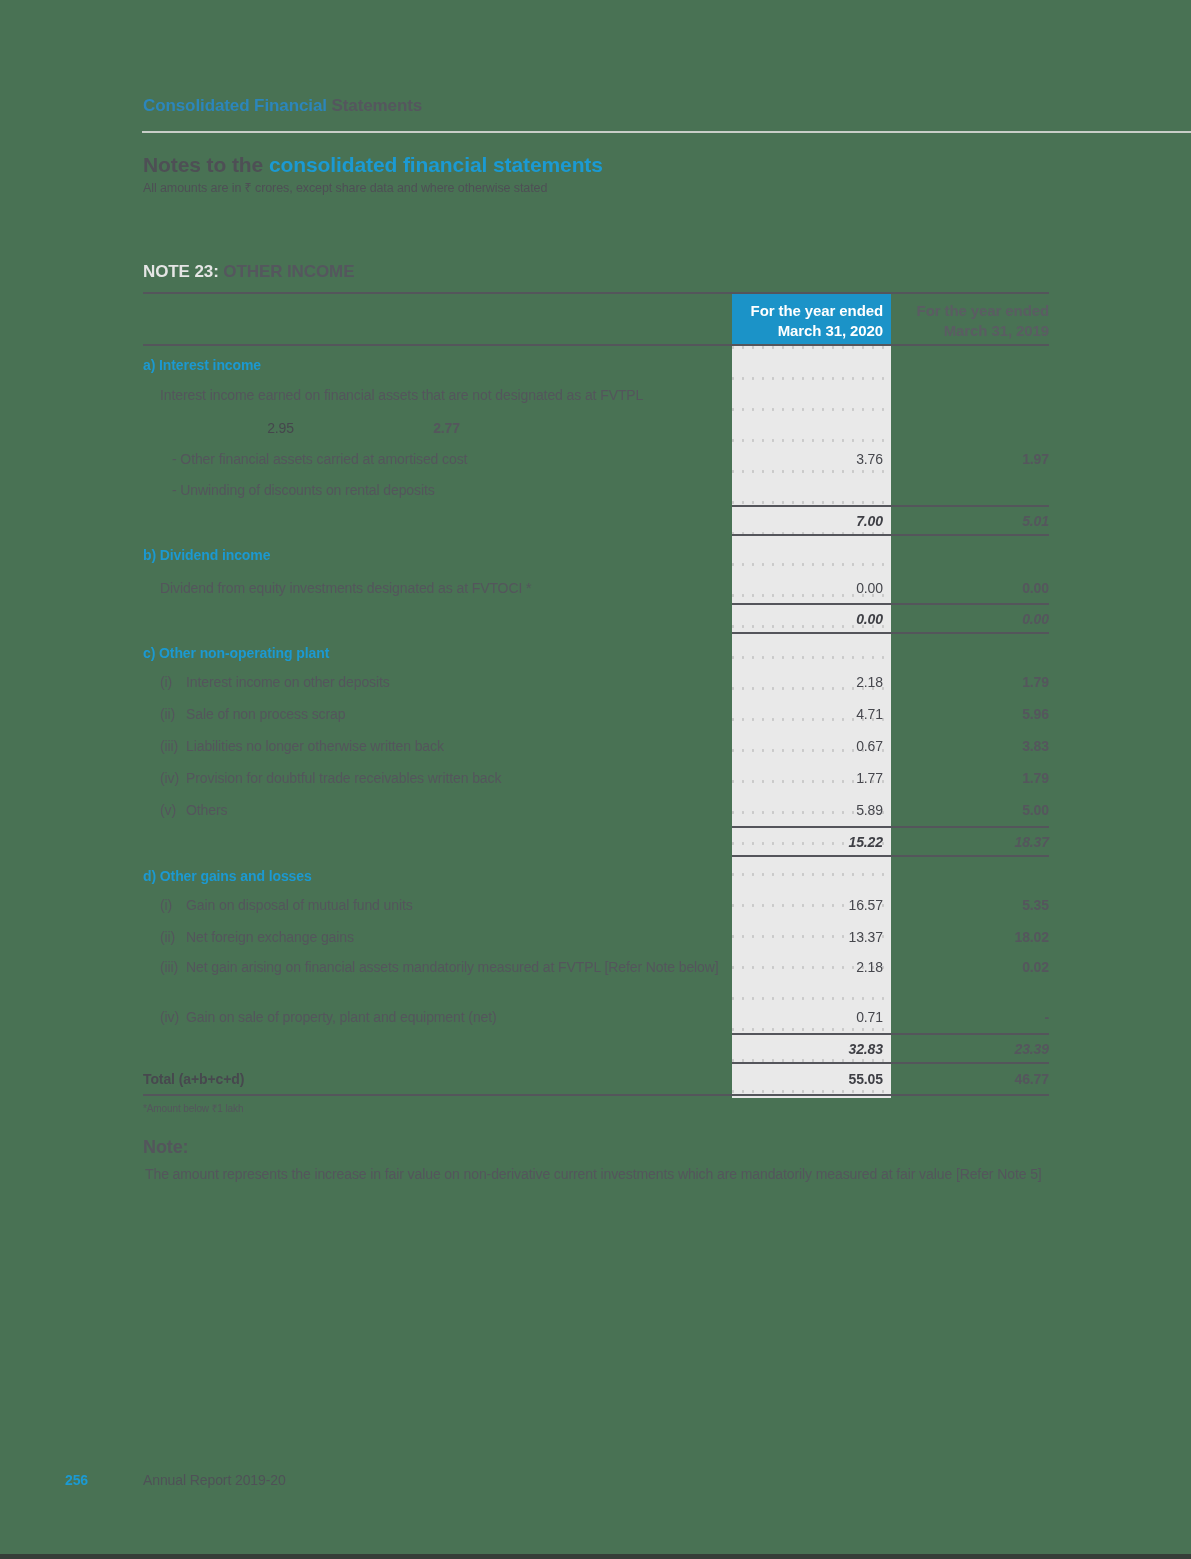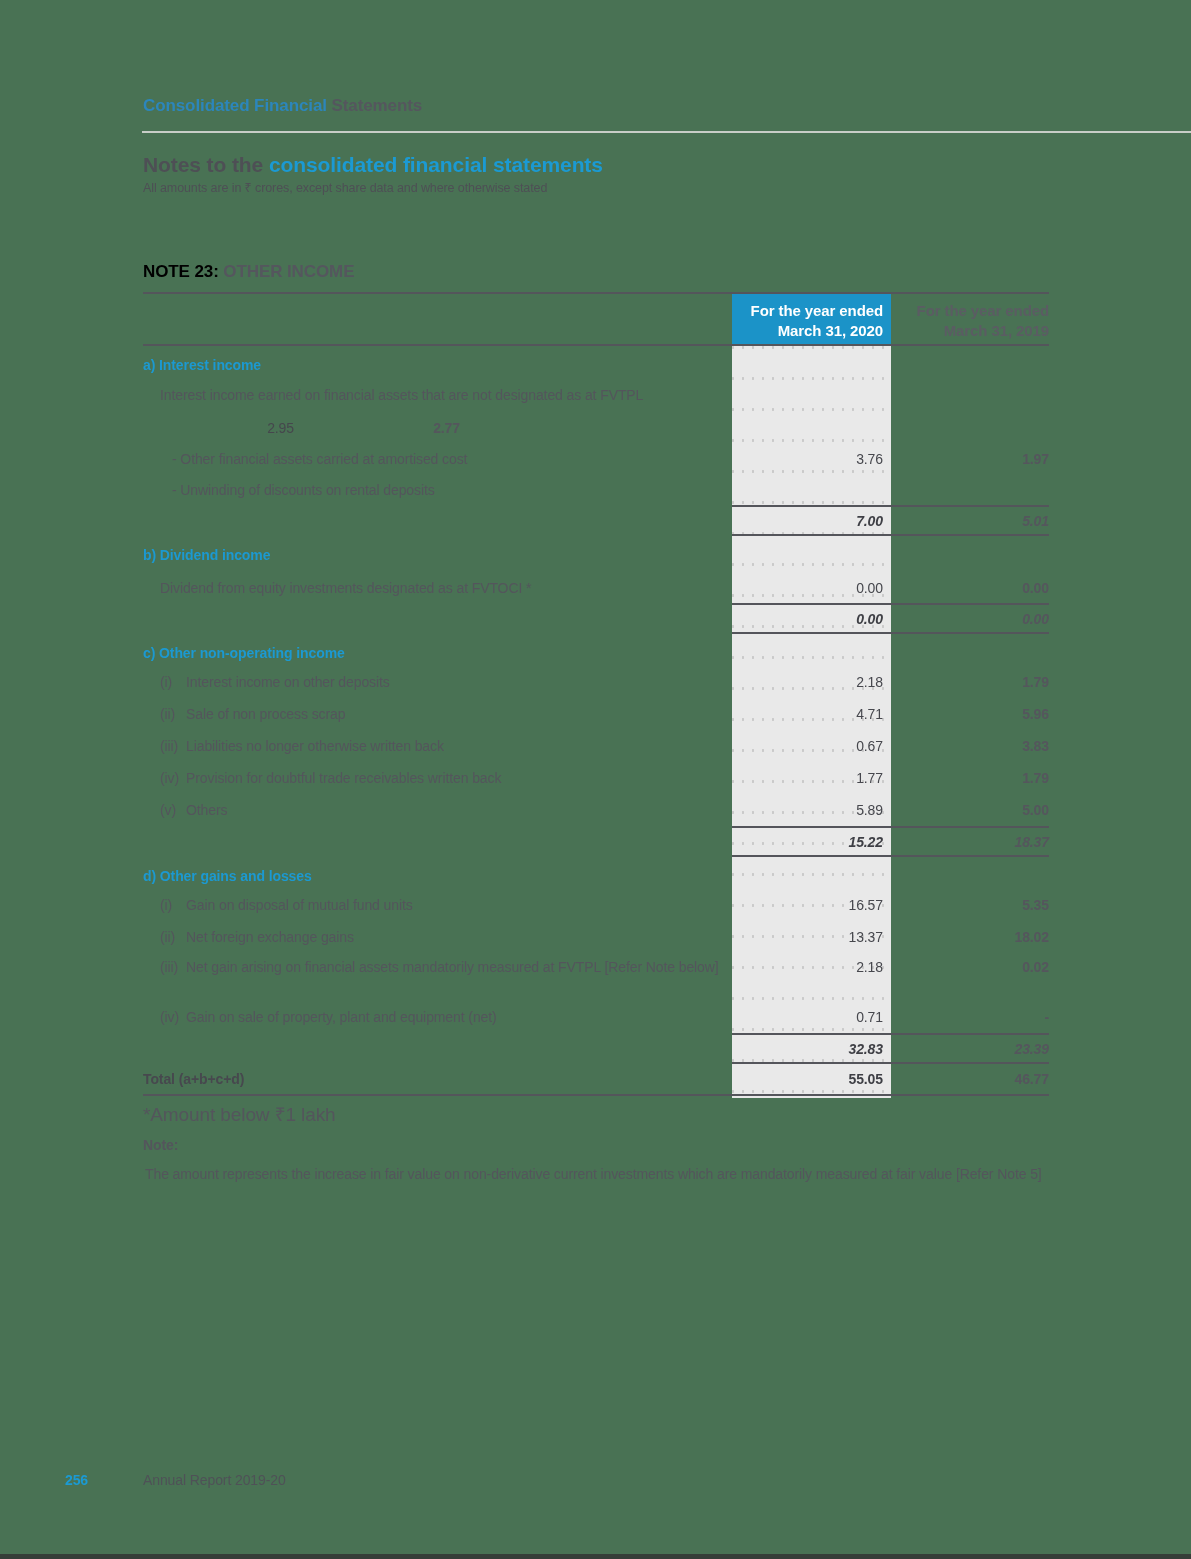"NOTE 23:" .note-title .n-blue { color: #000000 -> #e5e5e5 }
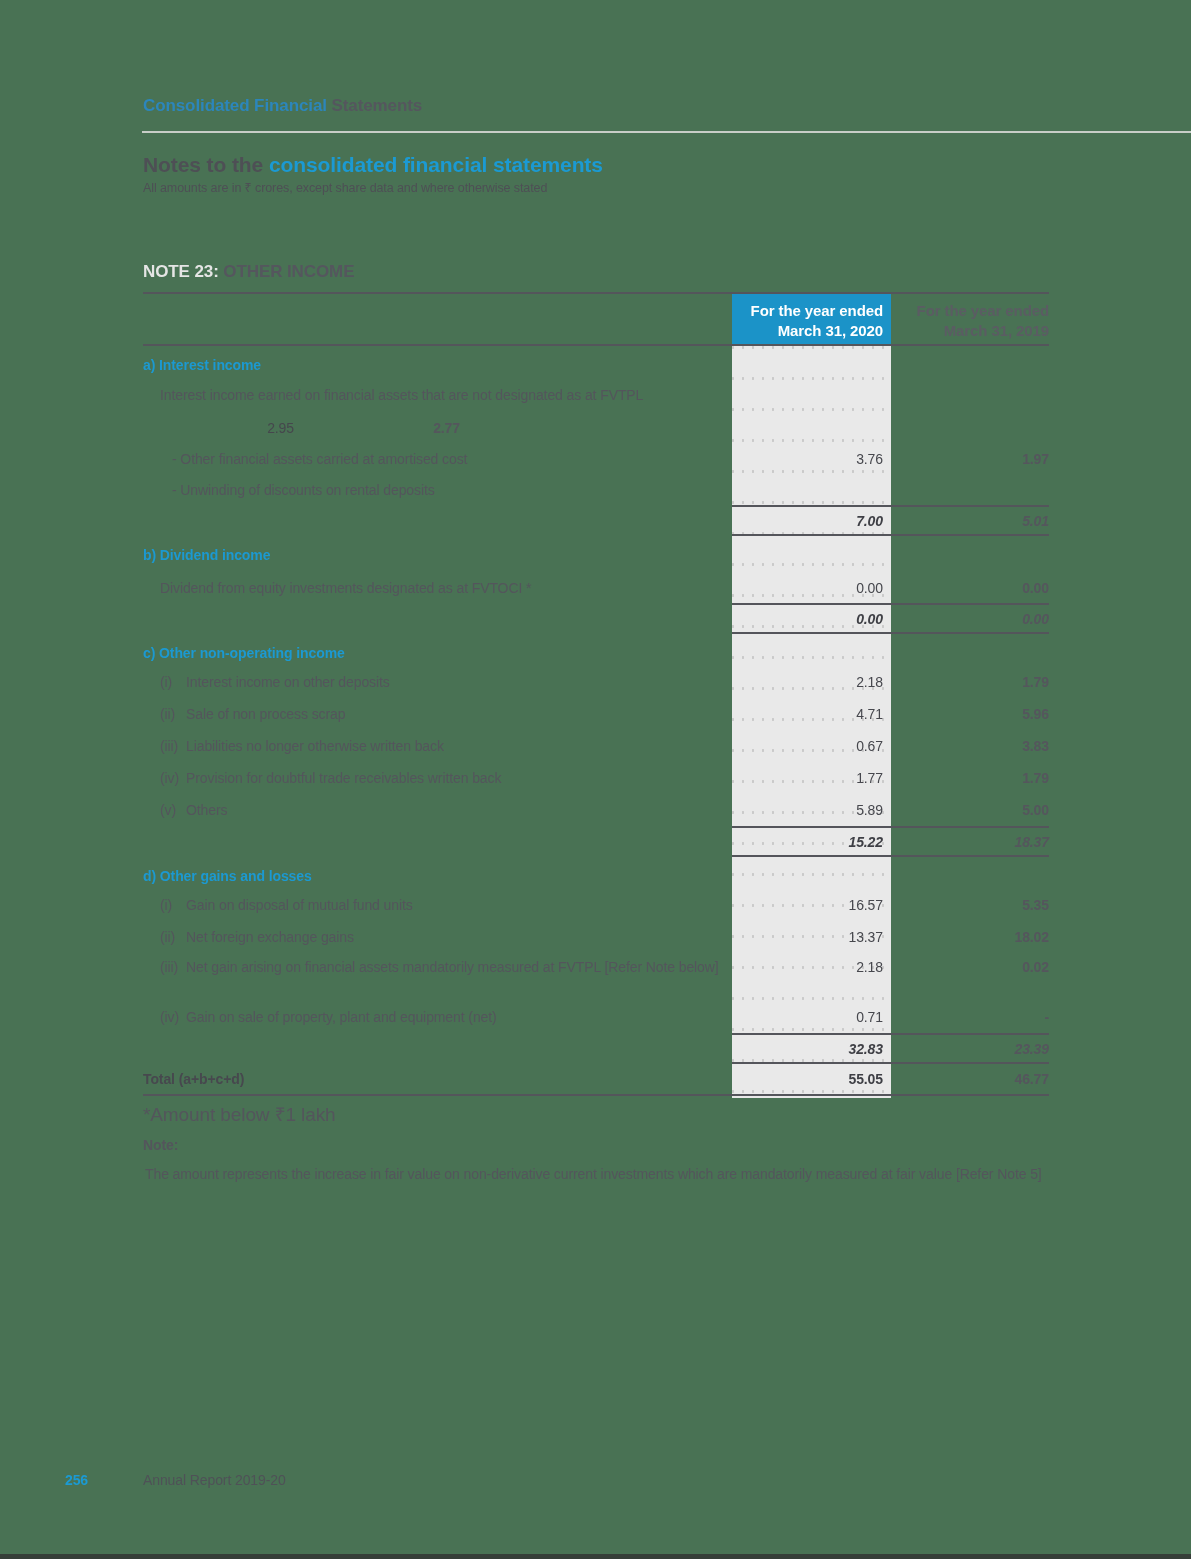"c) Other non-operating income" span { text: income -> plant }
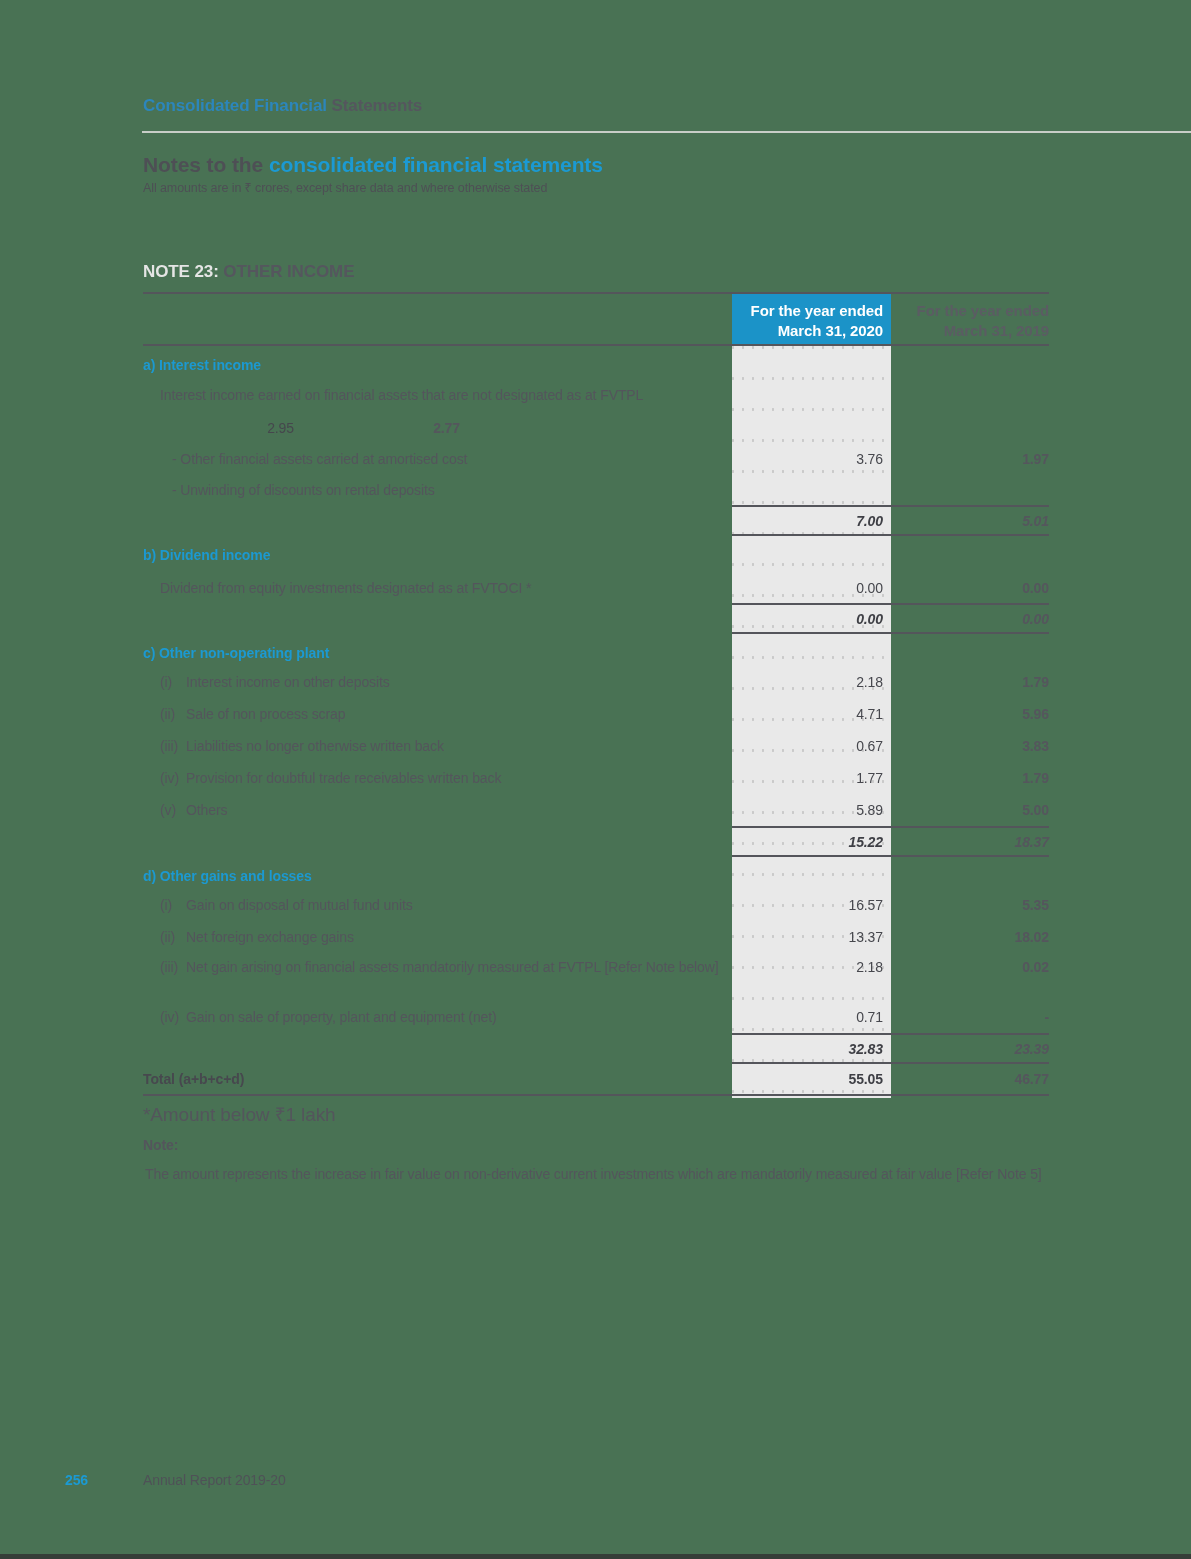"*Amount below ₹1 lakh" .footnote { font-size: 19px -> 10px }
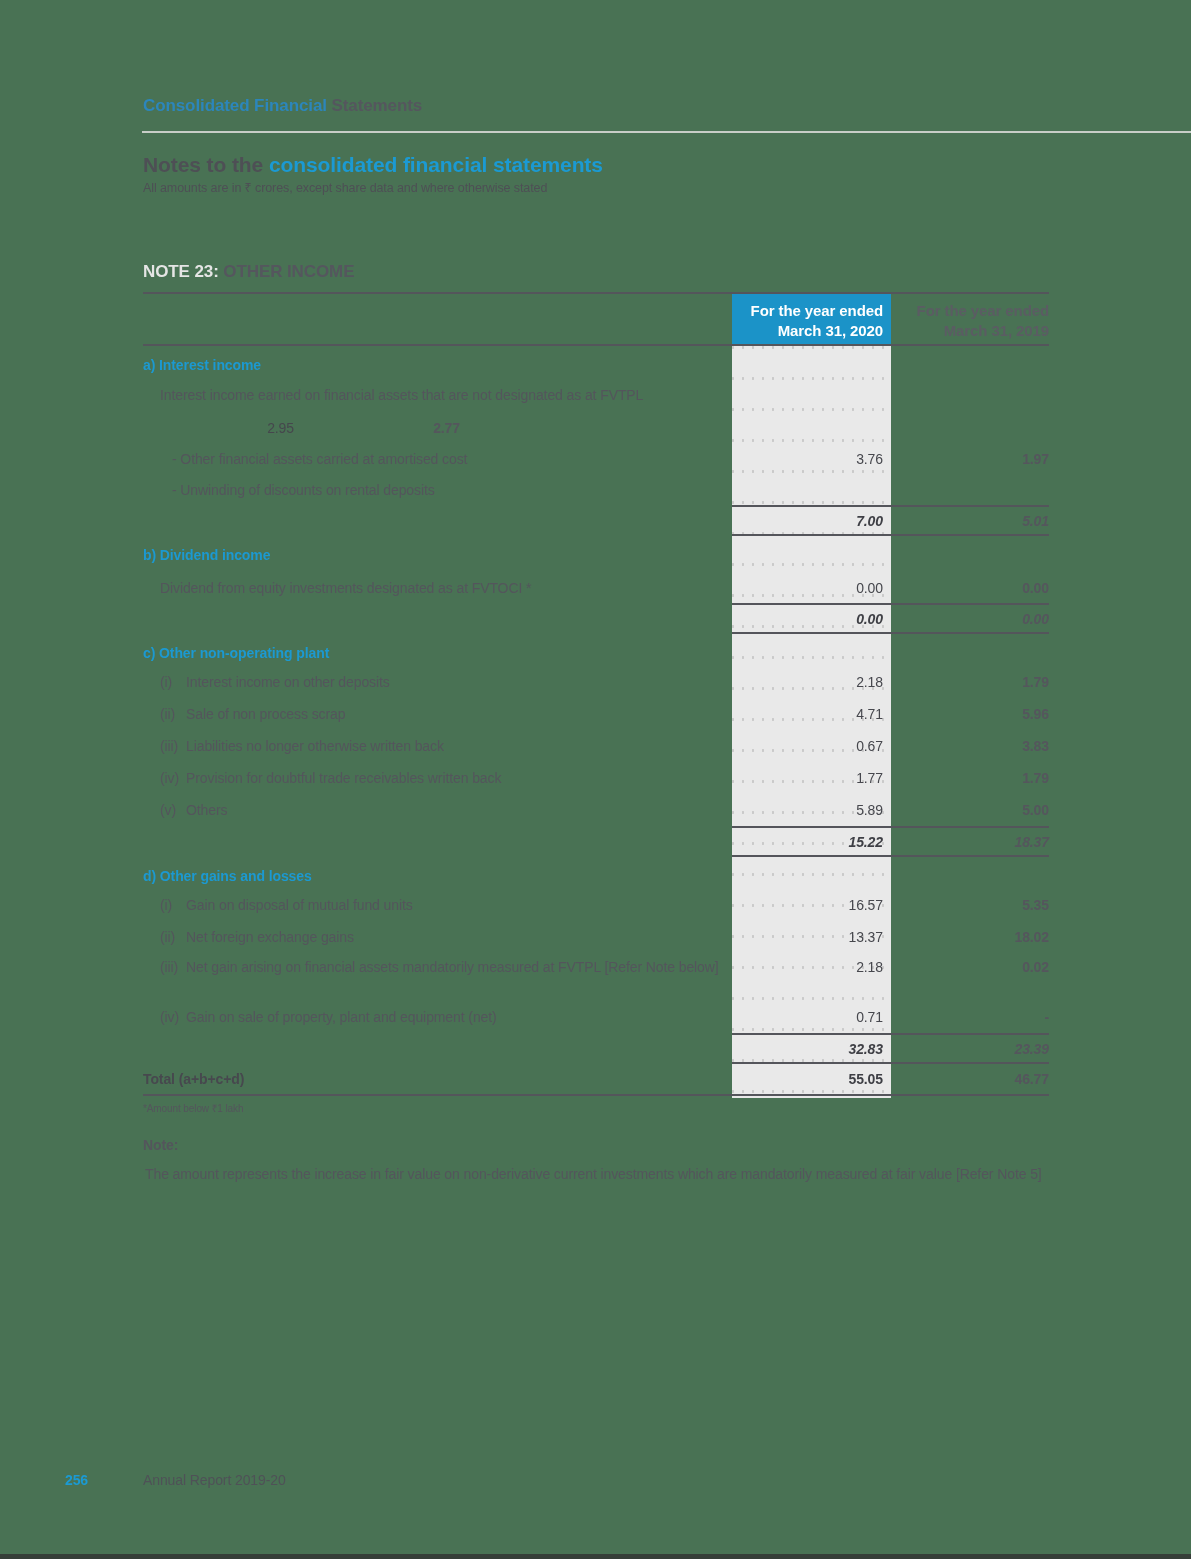"Note:" .note-label { font-size: 14px -> 18px }
